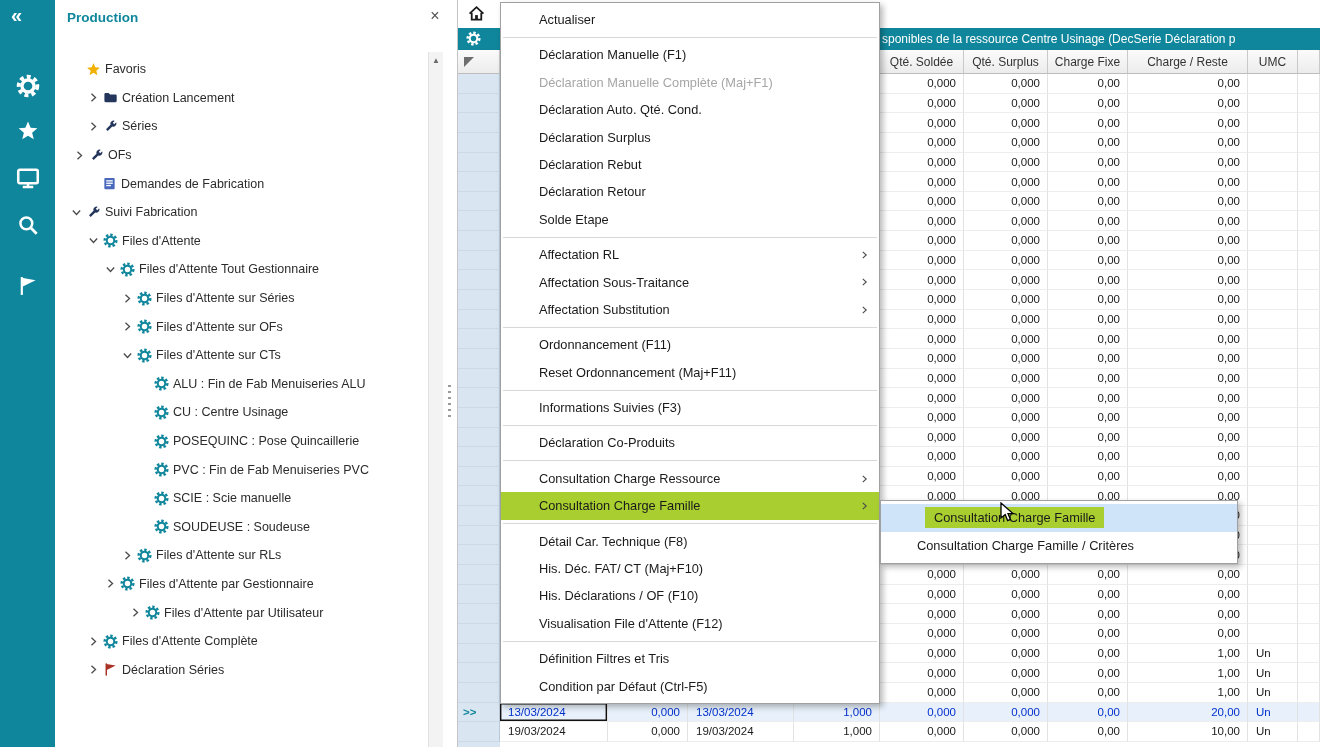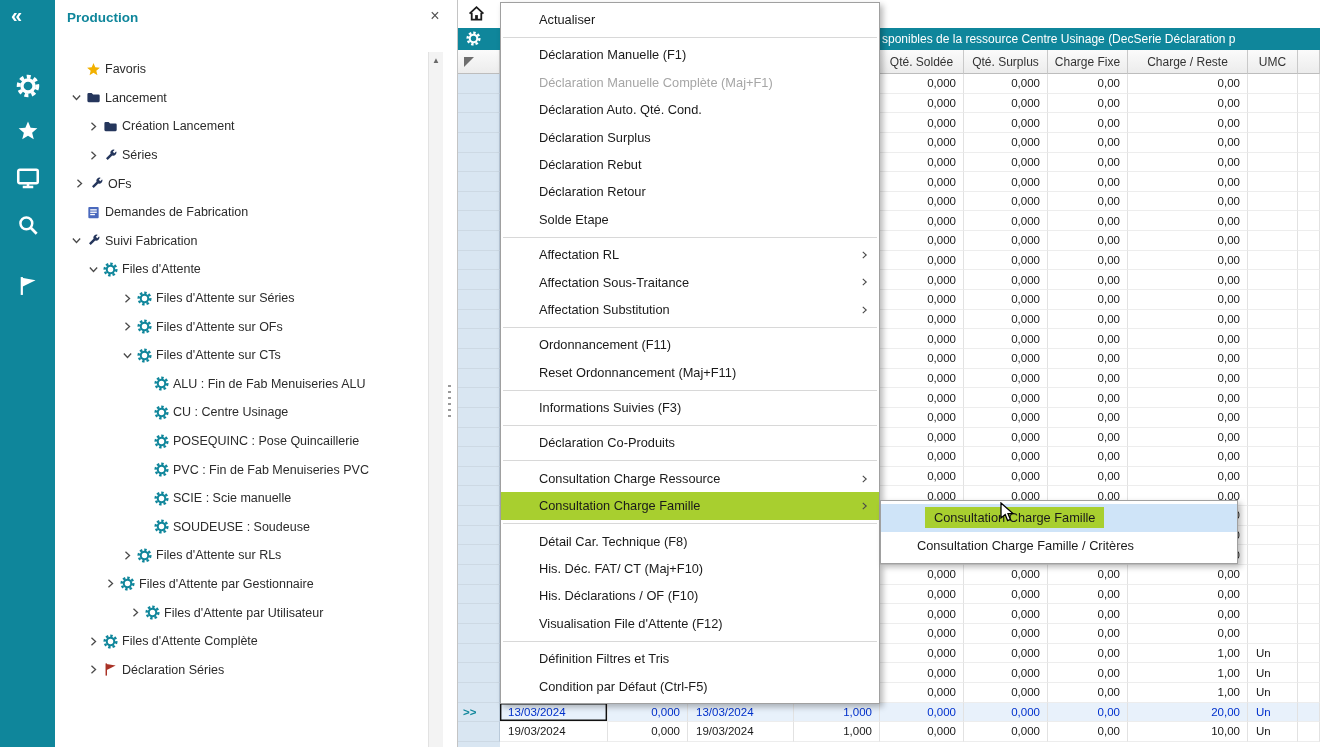"Lancement" div.tree-row { html: <div> <span> <svg> <path></path> </svg> </span> <span> <svg> <path></path> </svg> </span> <span>Lancement</span> </div> -> none }
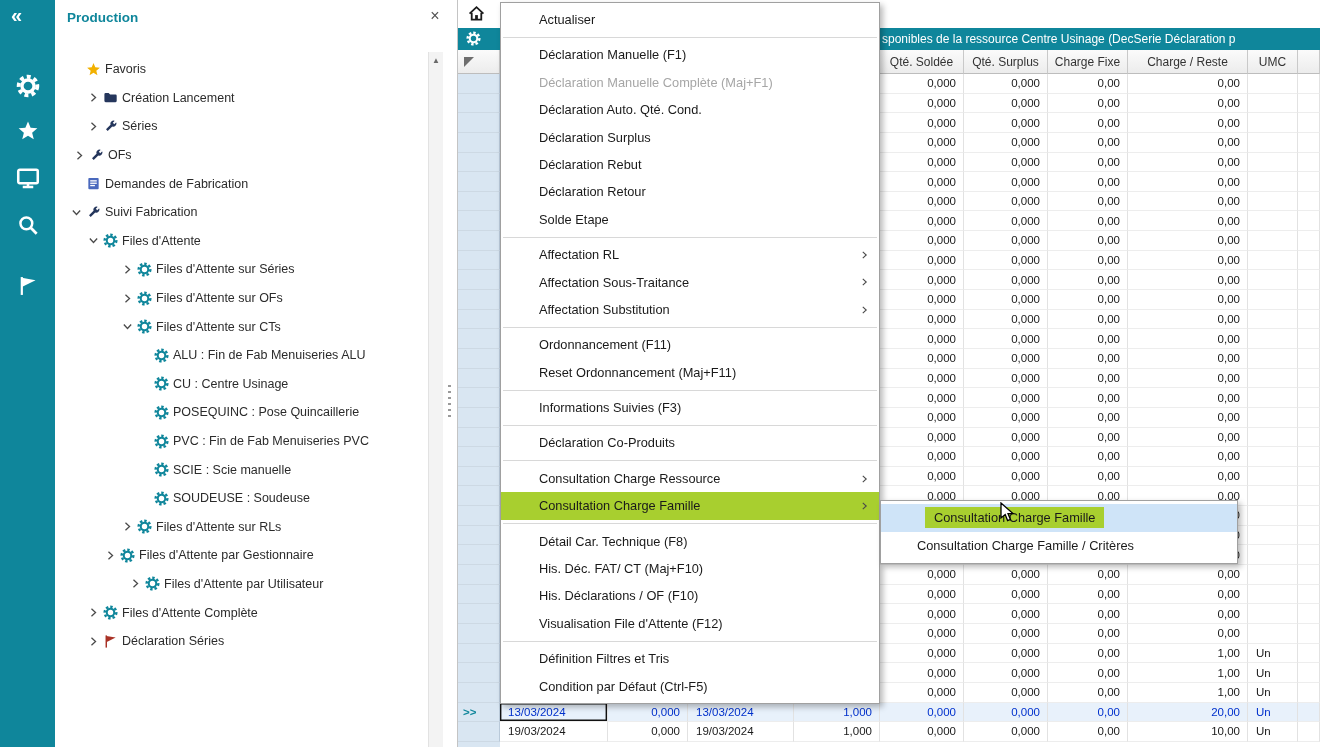"Demandes de Fabrication" div.tree-row { padding-left: 13px -> 29px }
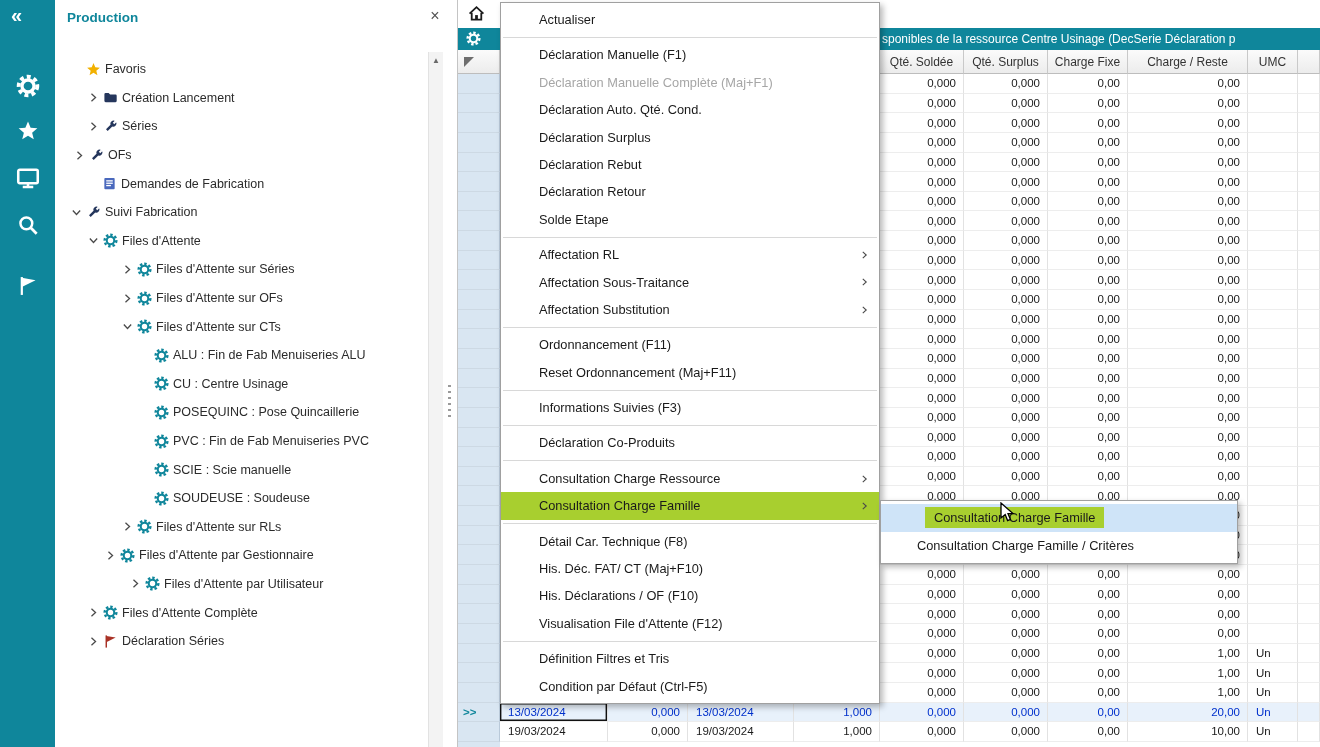"Files d'Attente Tout Gestionnaire" div.tree-row { html: none -> <div> <span> <svg> <path></path> </svg> </span> <span> <svg> <circle></circle> <circle></circle> </svg> </span> <span>Files d'Attente Tout Gestionnaire</span> </div> }
